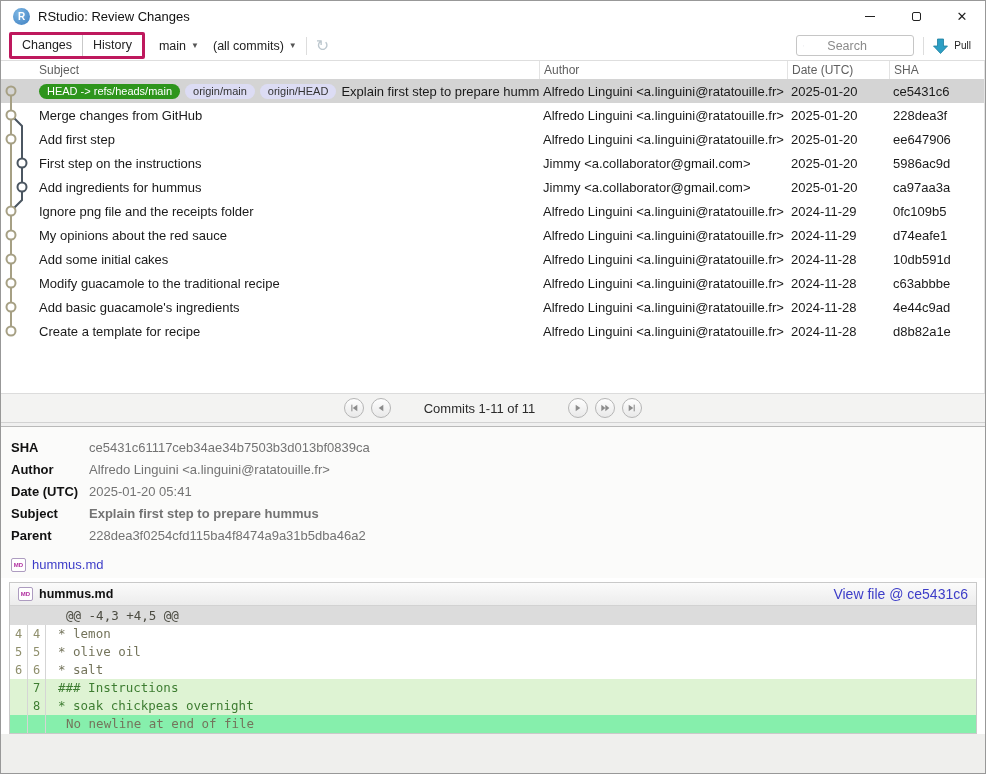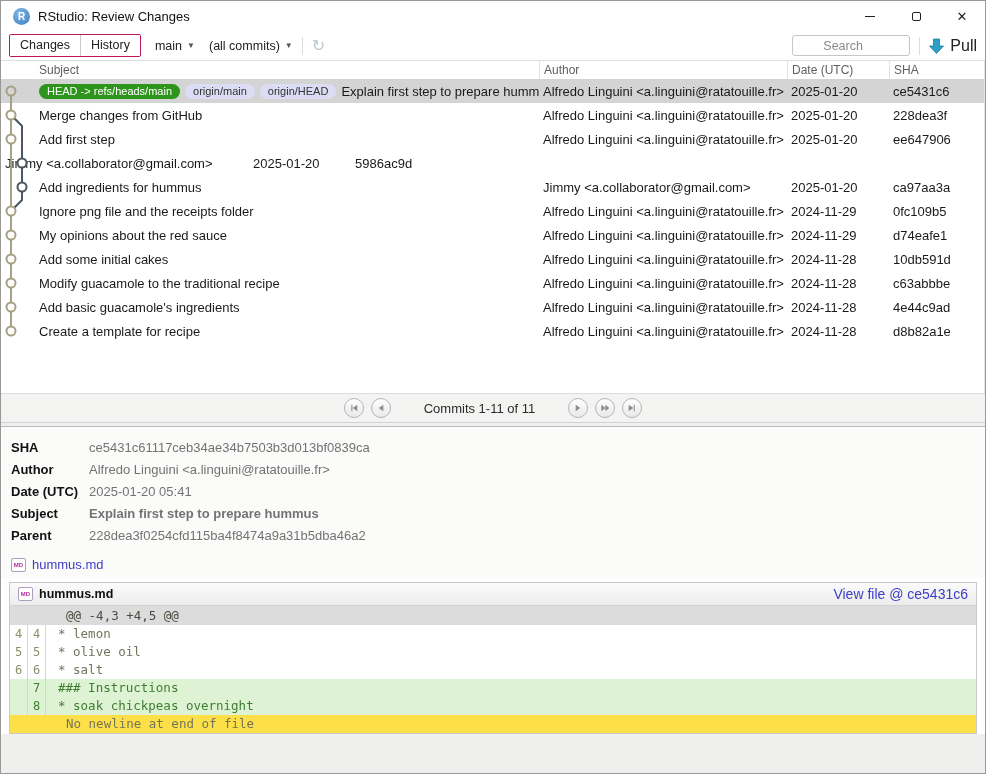"Changes" .seg-group { border: 1px solid #be185d -> 3px solid #be185d }
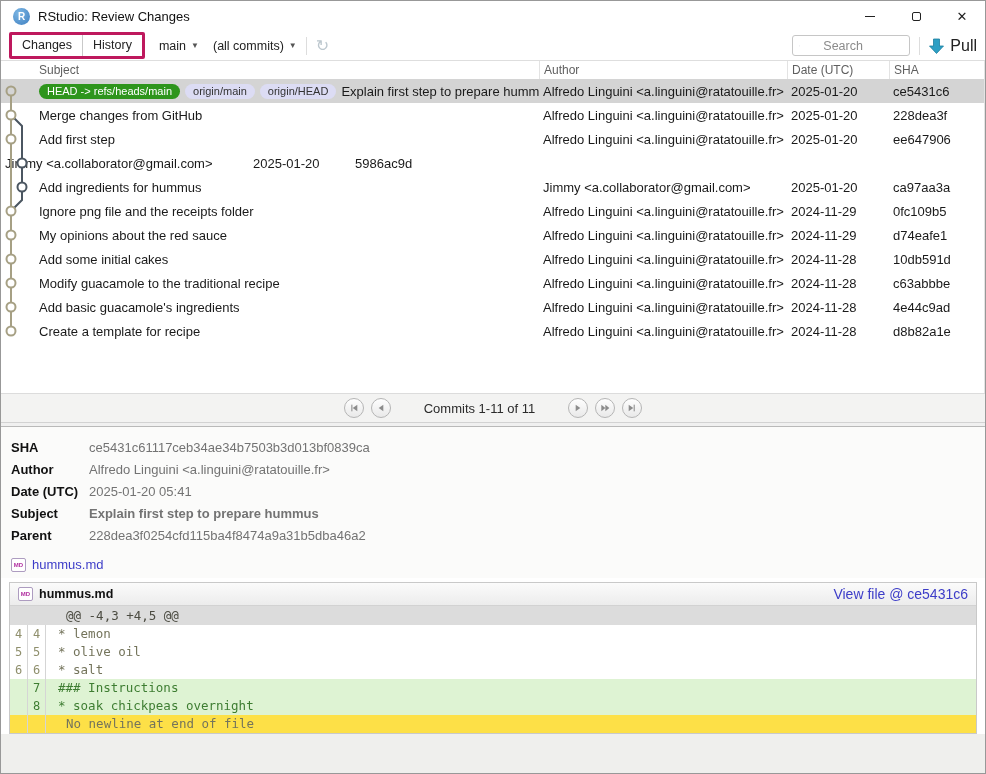"Pull" .pull { font-size: 16px -> 10px; margin-right: 0 -> 6px }
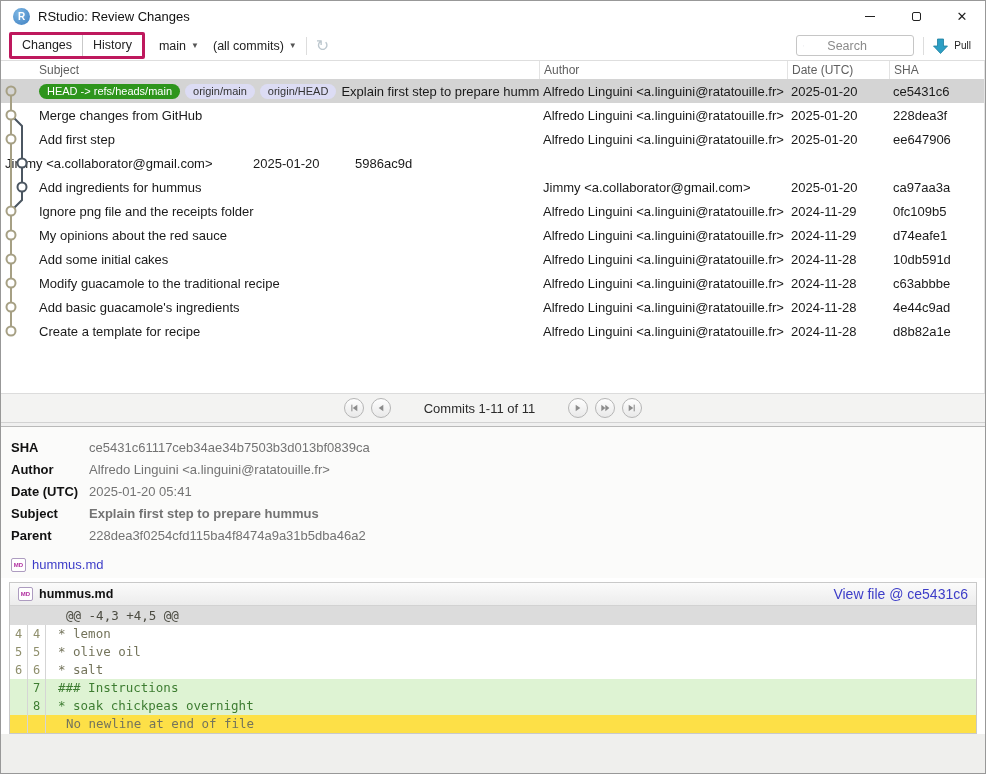"First step on the instructions" div.cell-subject { html: none -> <div> <span>First step on the instructions</span> </div> }
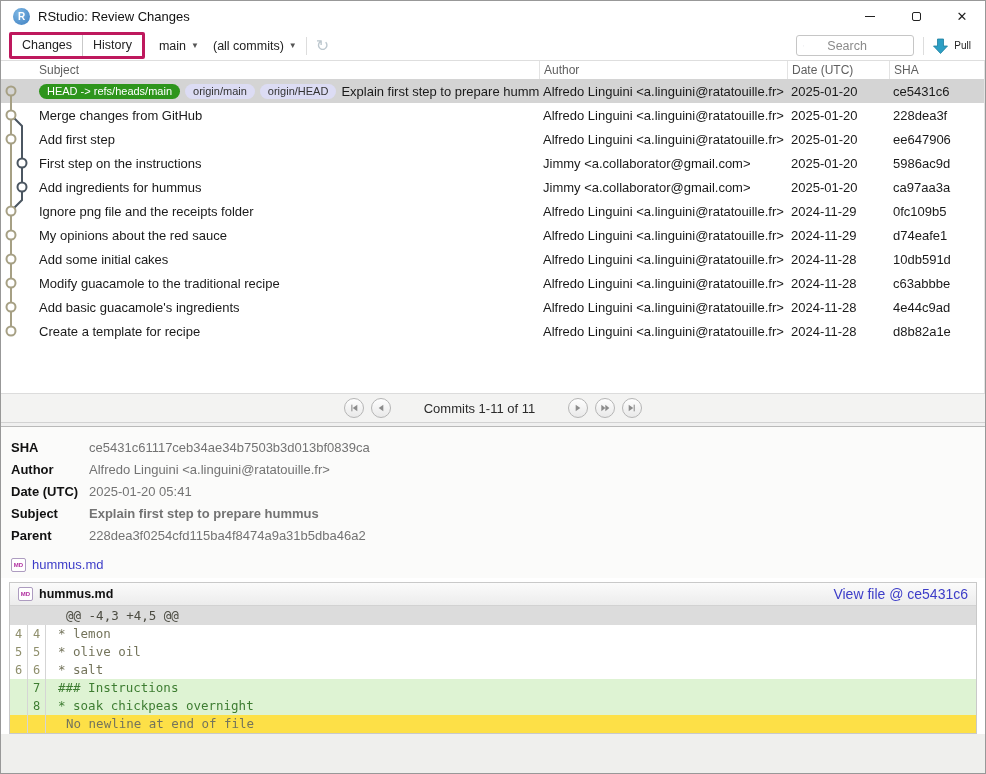"No newline at end of" .diff-line.info { background: #fde047 -> #86efac }
